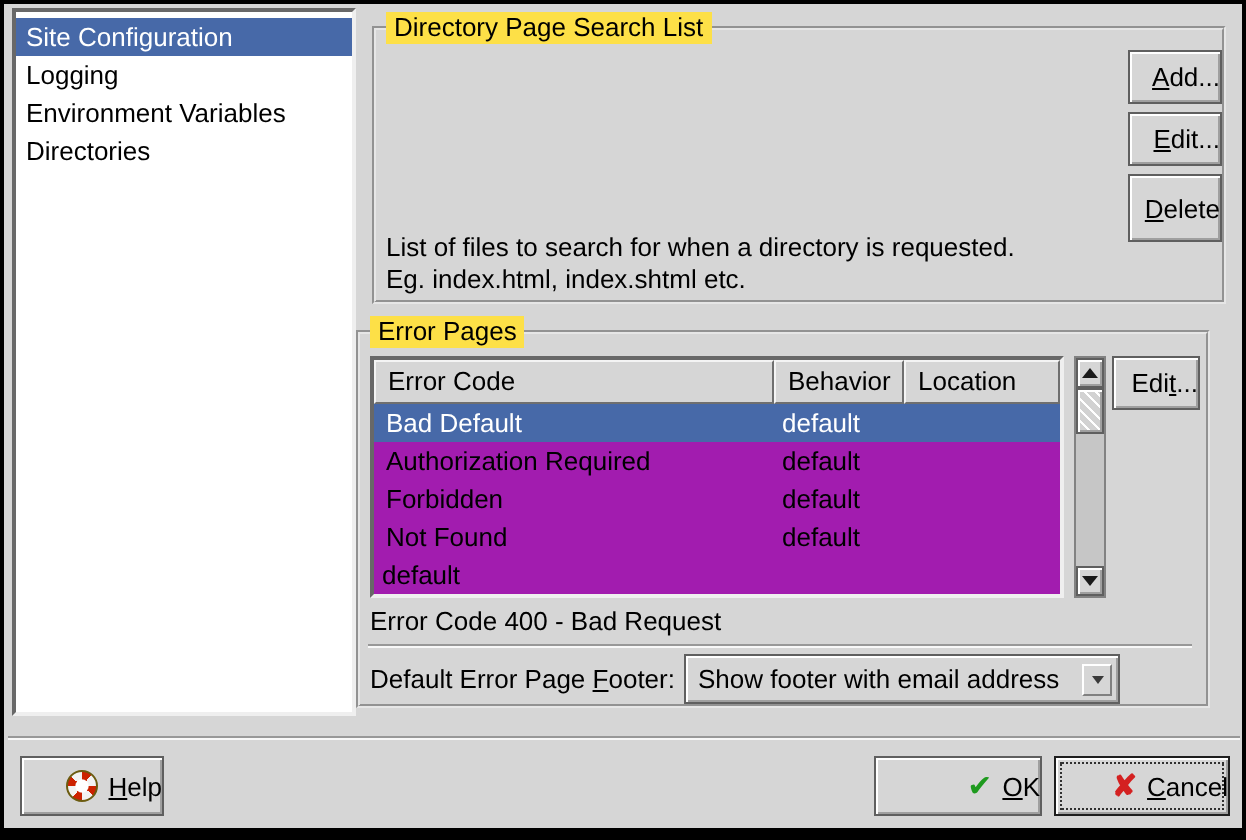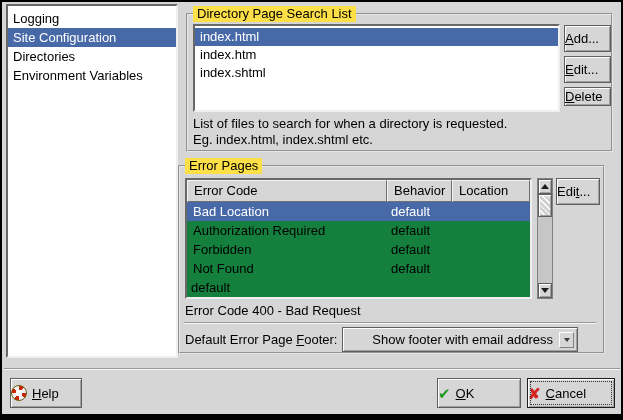"Logging" div.list-item { order: before "Site Configuration" -> after "Site Configuration" }
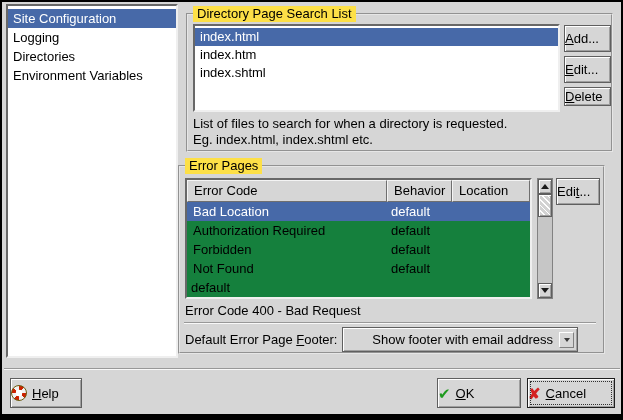"index.html" div.listbox { html: <div> <div> <div>index.html</div> <div>index.htm</div> <div>index.shtml</div> </div> </div> -> none }
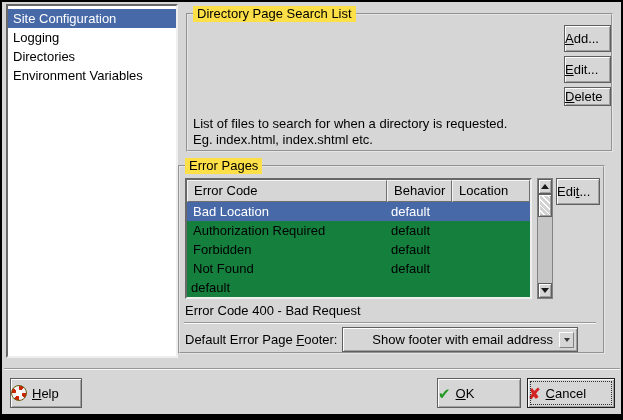"Add..." .btn { justify-content: flex-start -> flex-end }
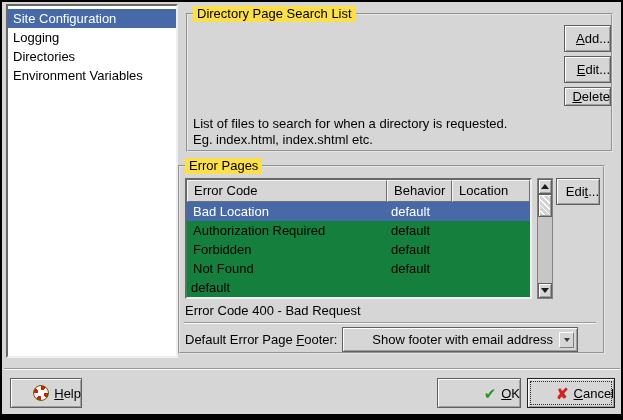"Directories" div.list-item { order: before "Environment Variables" -> after "Environment Variables" }
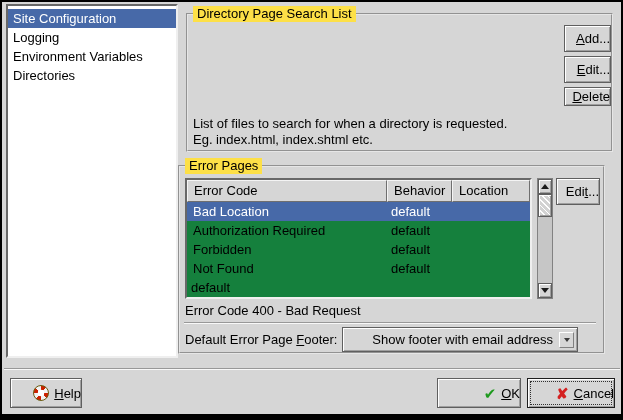"Delete" button.btn { height: 19px -> 34px }
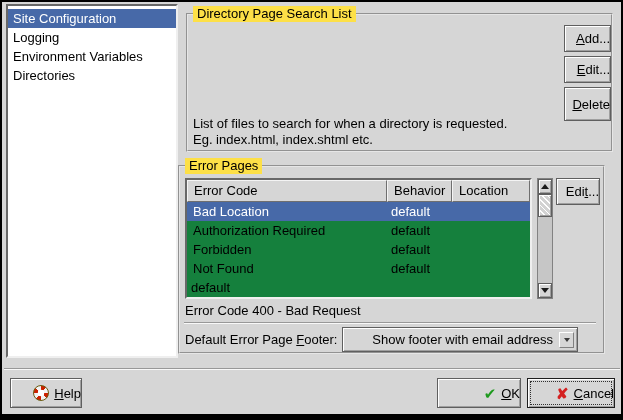"Error Code" .table { background: #15803d -> #a21caf }
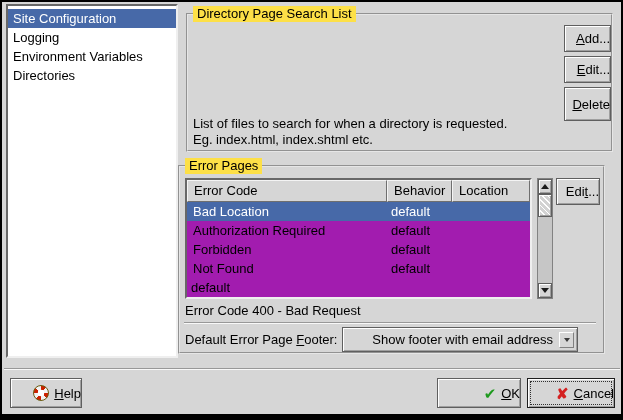"Bad Location" div.td { text: Location -> Default }
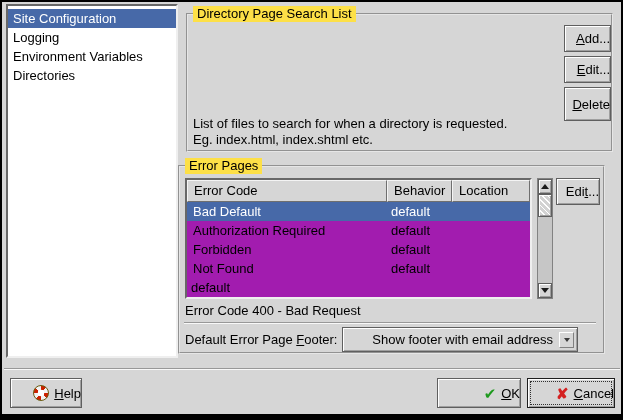"Show footer with email address" div.combo { text-align: right -> none; width: 236px -> 218px }
